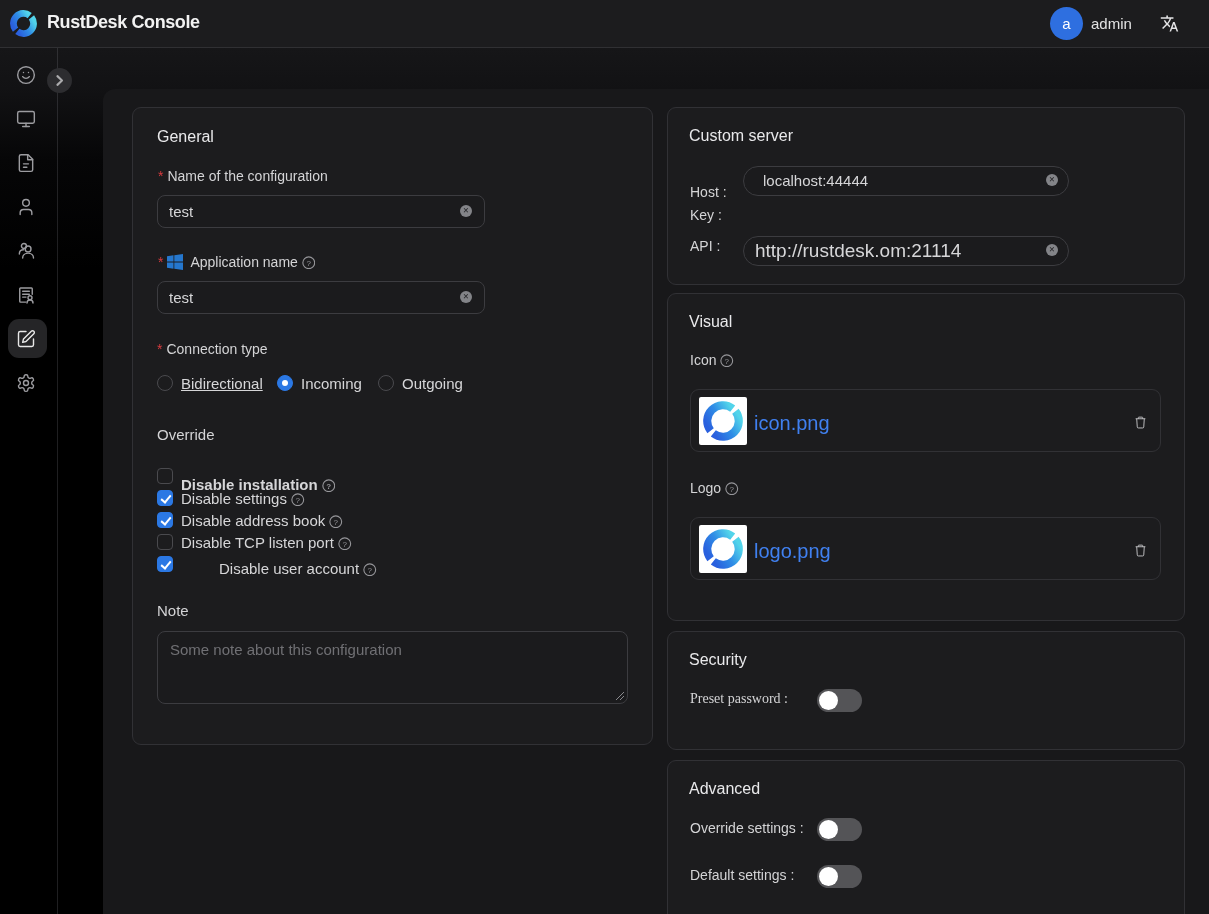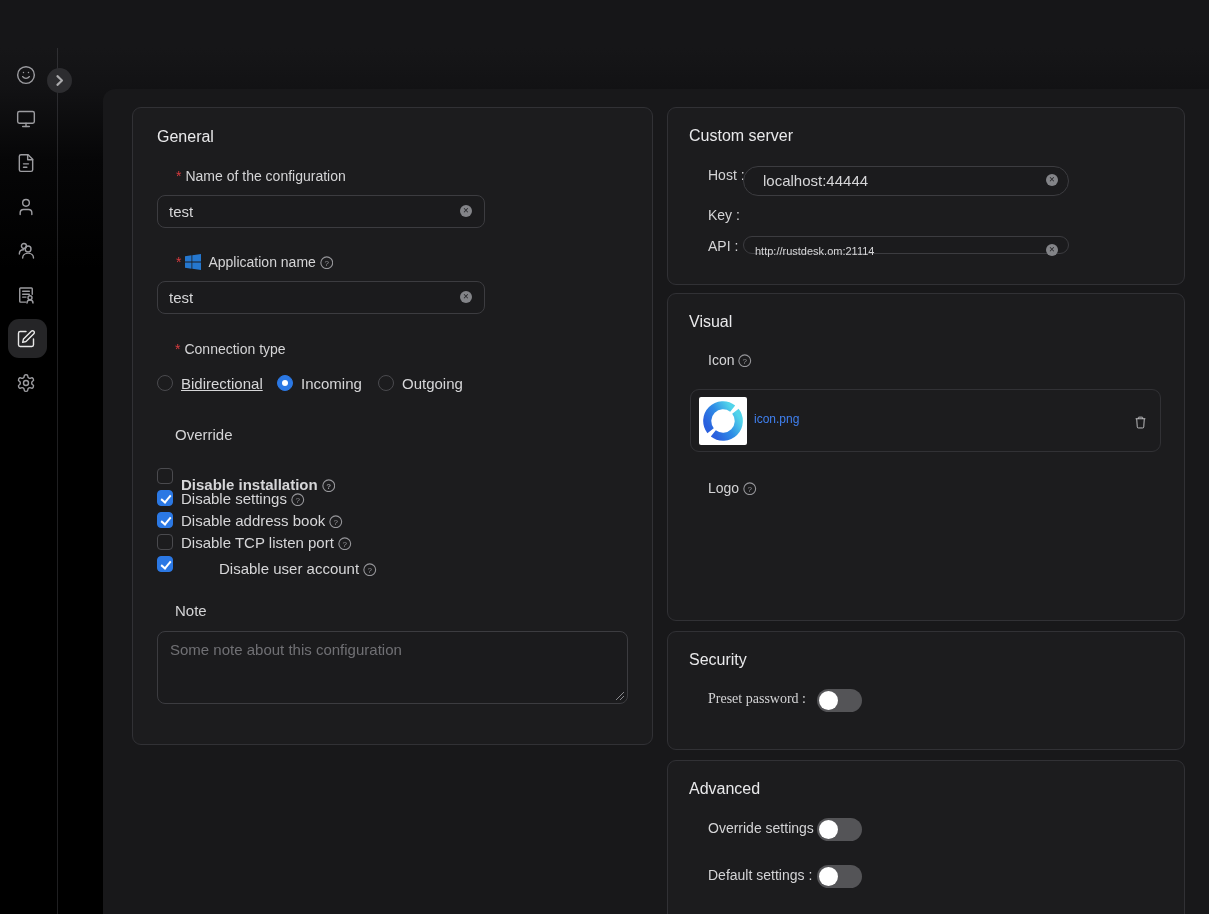"RustDesk Console" div { html: none -> <div> <svg> <use></use> </svg> <div>RustDesk Console</div> <div>a</div> <div>admin</div> <svg> <path></path> </svg> </div> }
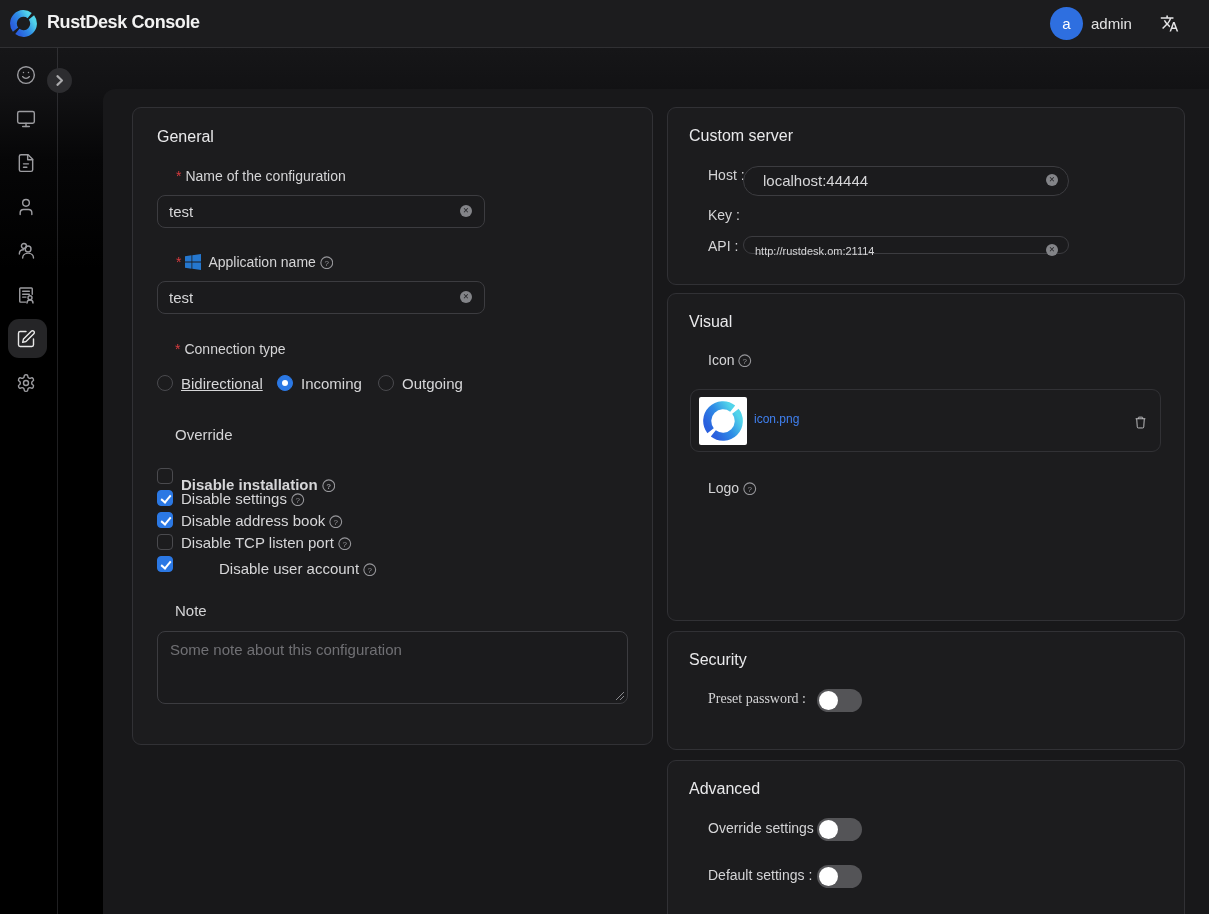"* Name of the configuration" .lbl { margin-left: 18px -> none }
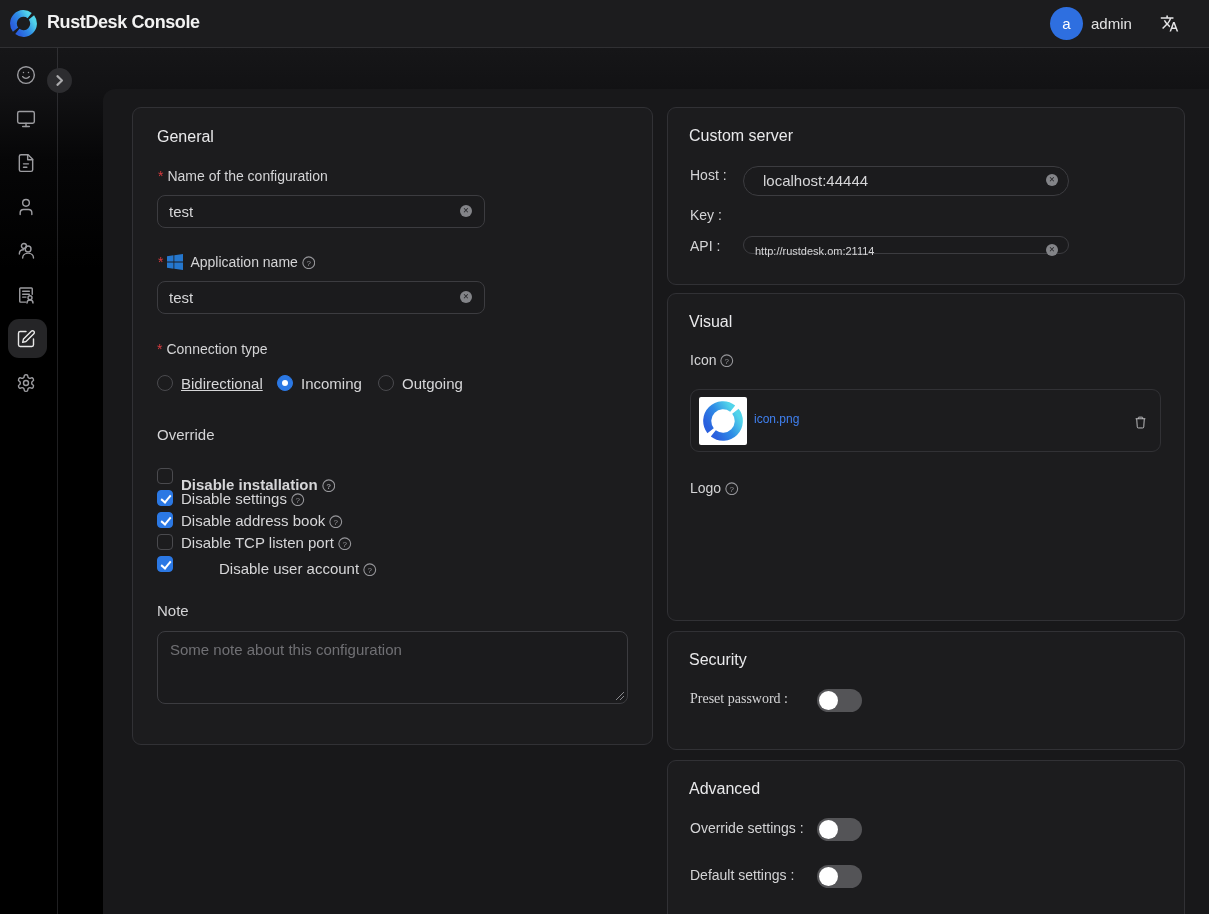"Host :" div.abs { top: 167px -> 184px }
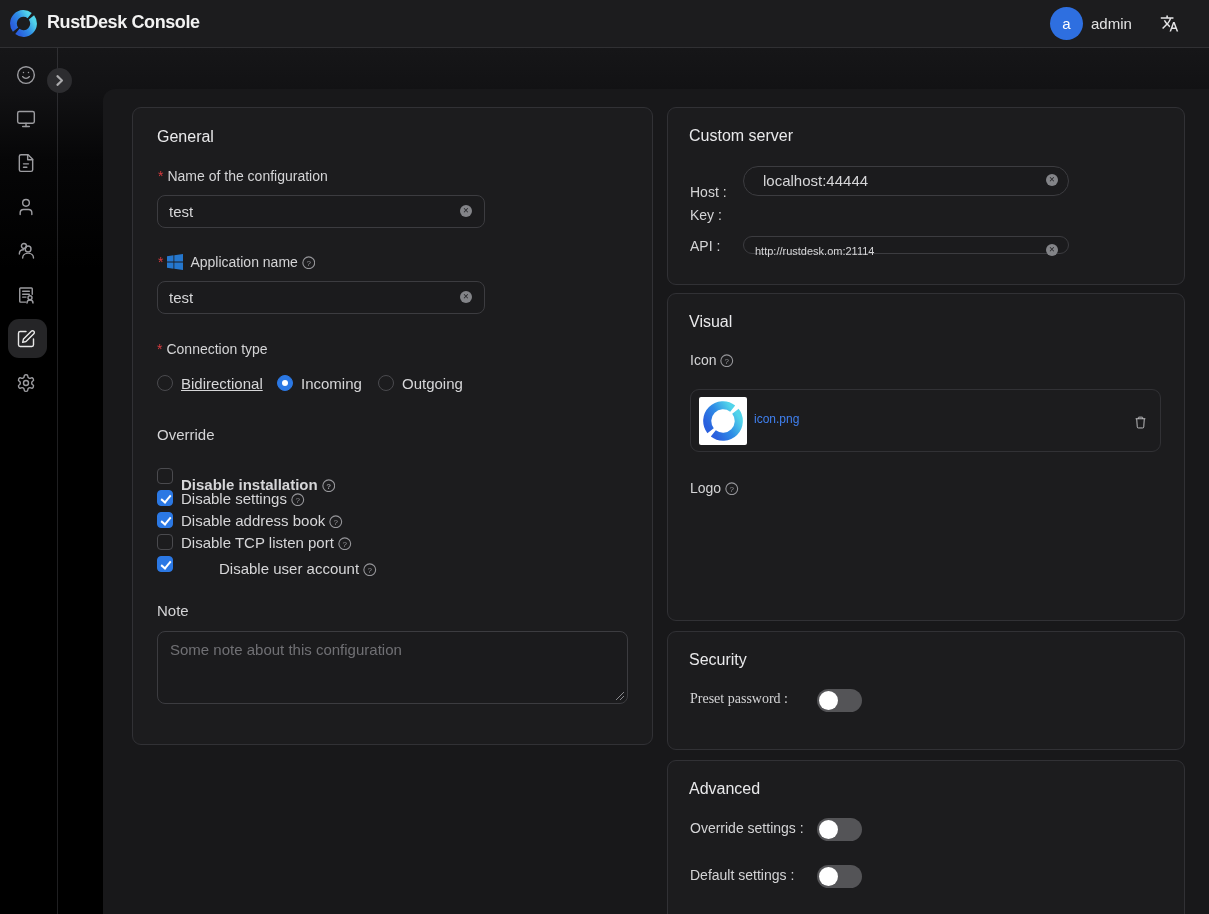"http://rustdesk.om:21114" div.inp { font-size: 11px -> 19px; height: 18px -> 30px }
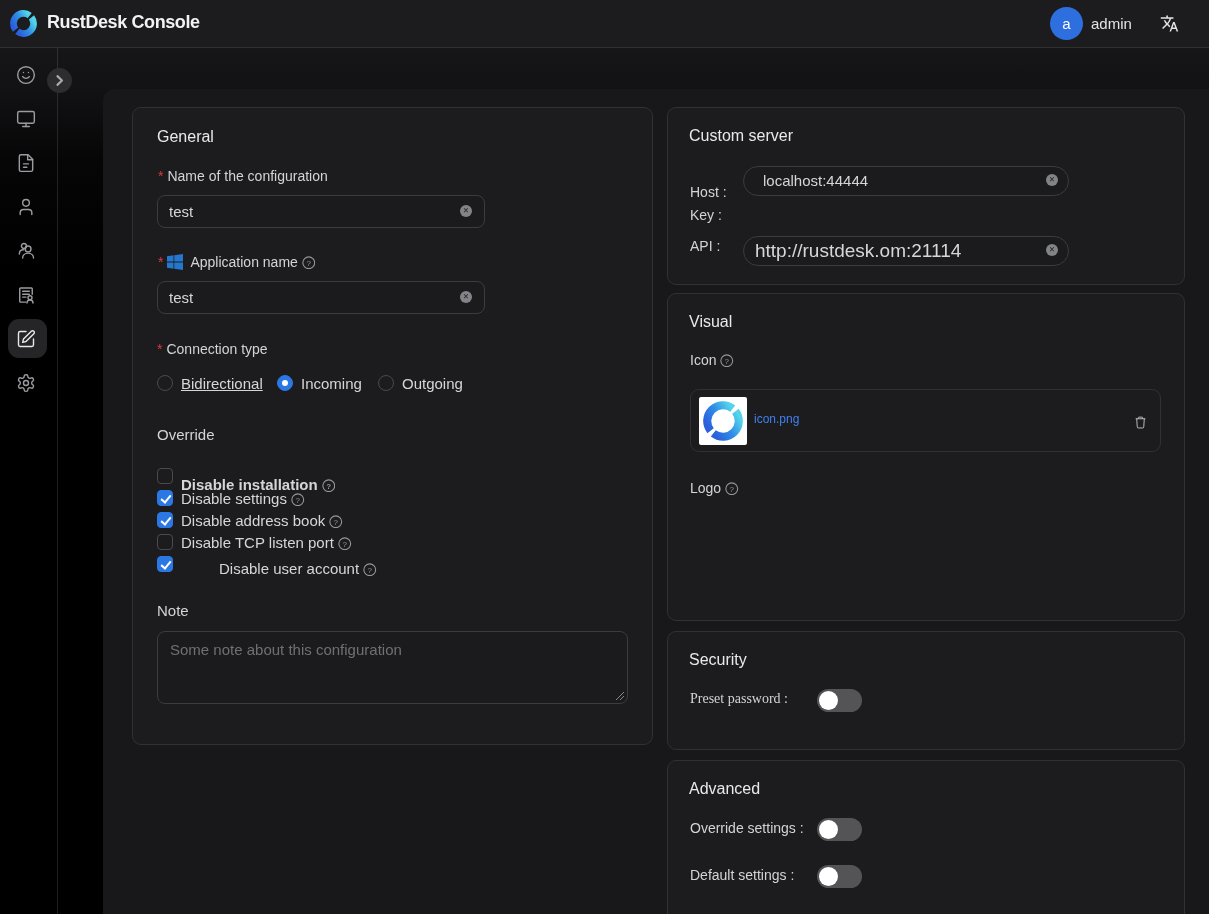"icon.png" .flink { font-size: 12px -> 20px }
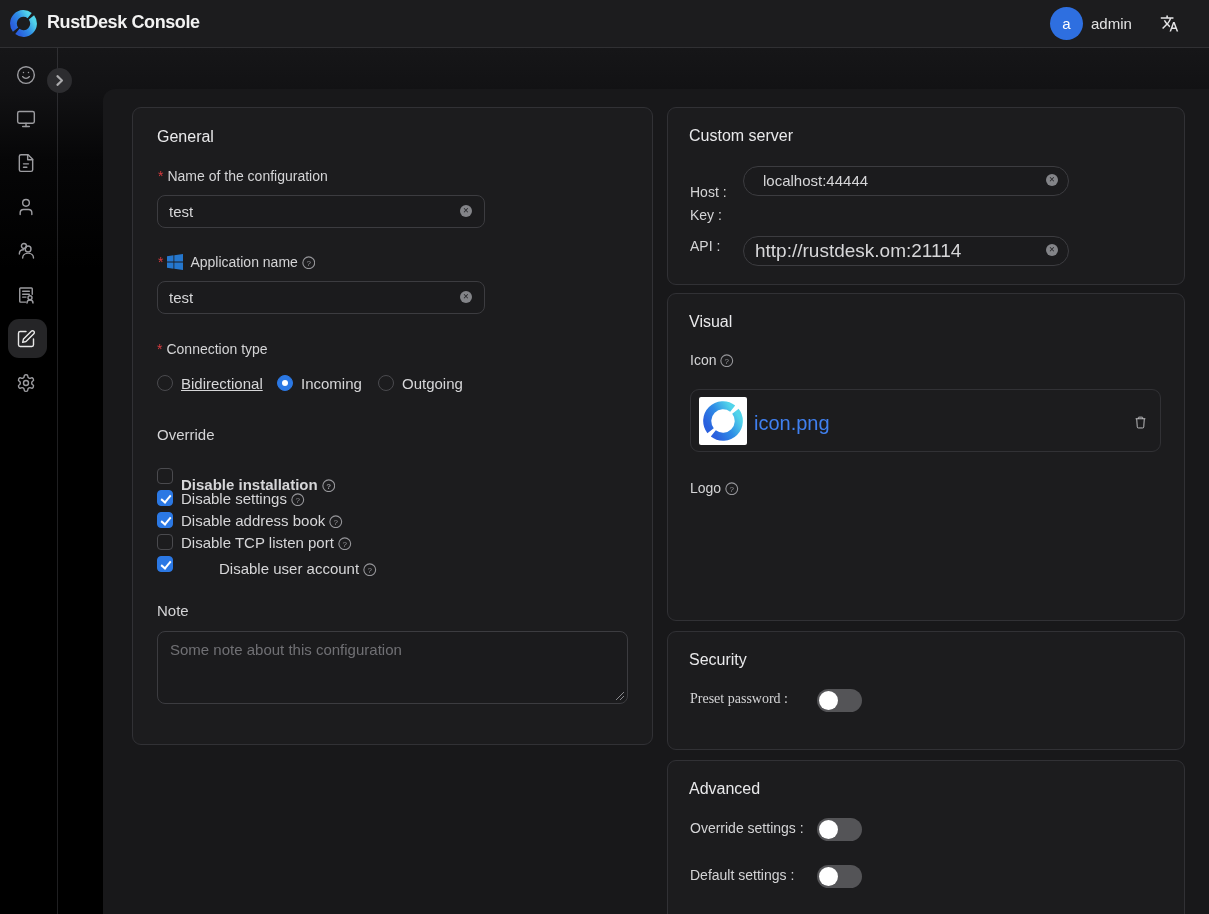"logo.png" div.filebox { html: none -> <div> <div><svg> <use></use> </svg></div> <div>logo.png</div> <svg> <path></path> </svg> </div> }
